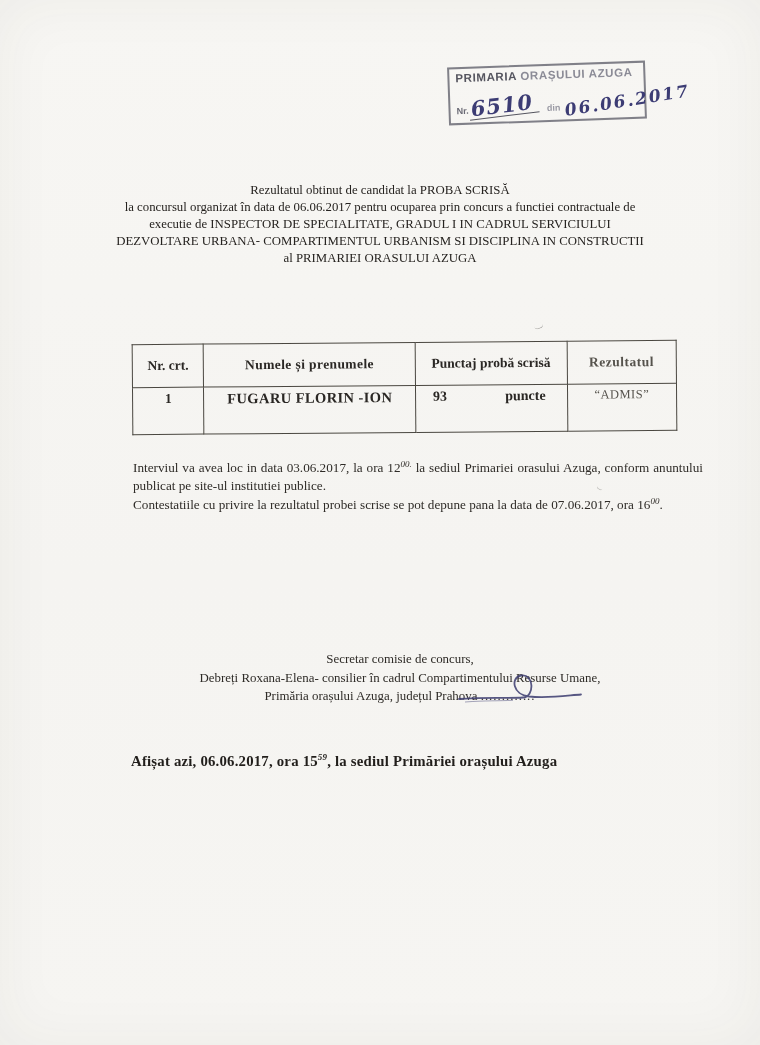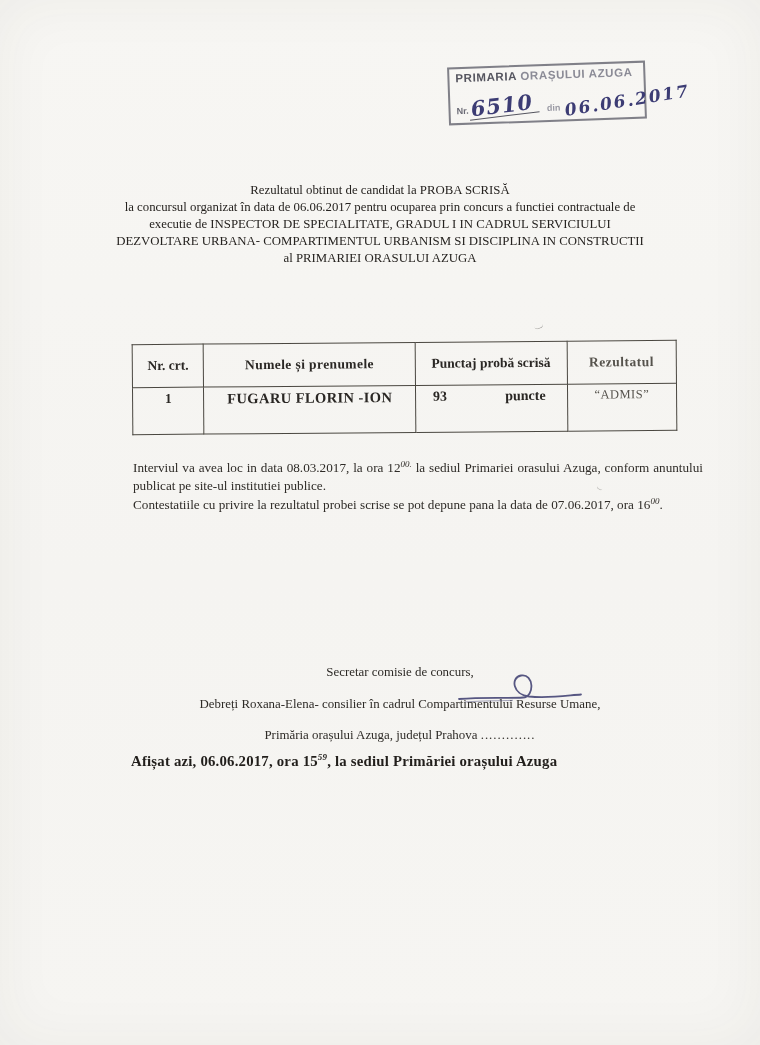"Interviul va avea loc in" span { text: 08.03.2017 -> 03.06.2017 }
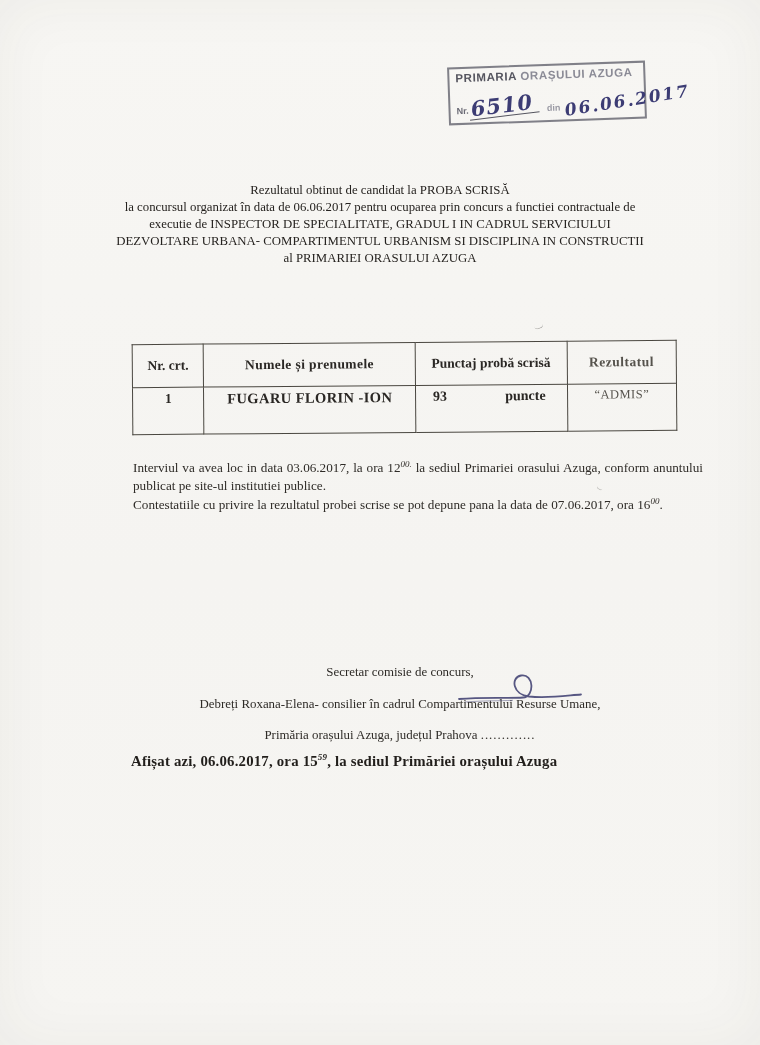"Secretar comisie de concurs," .sig-line { margin-top: 13px -> none }
